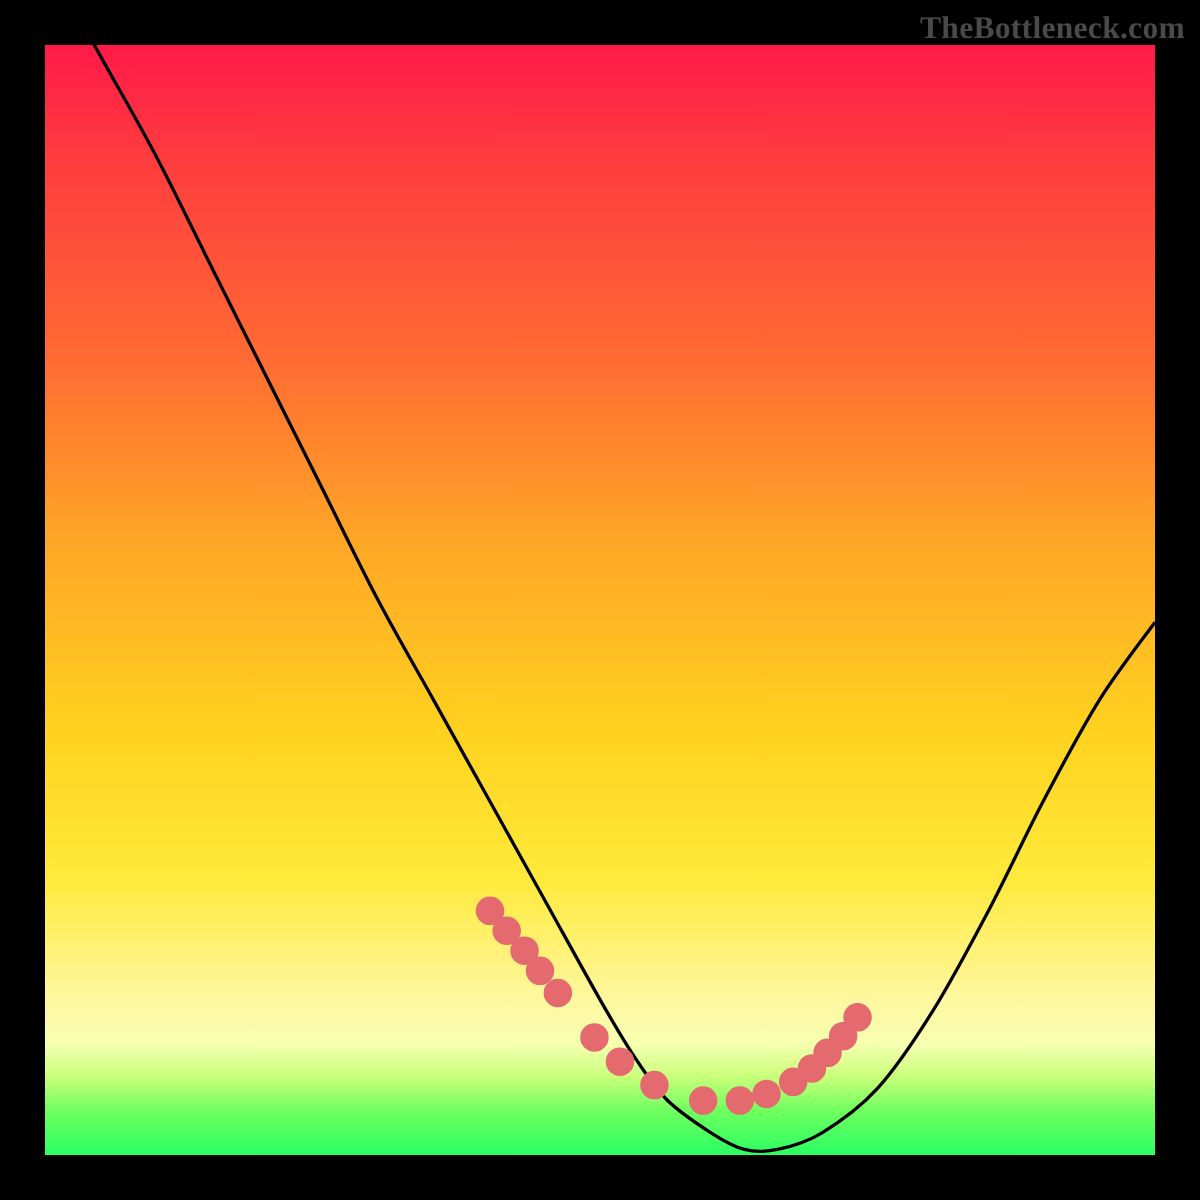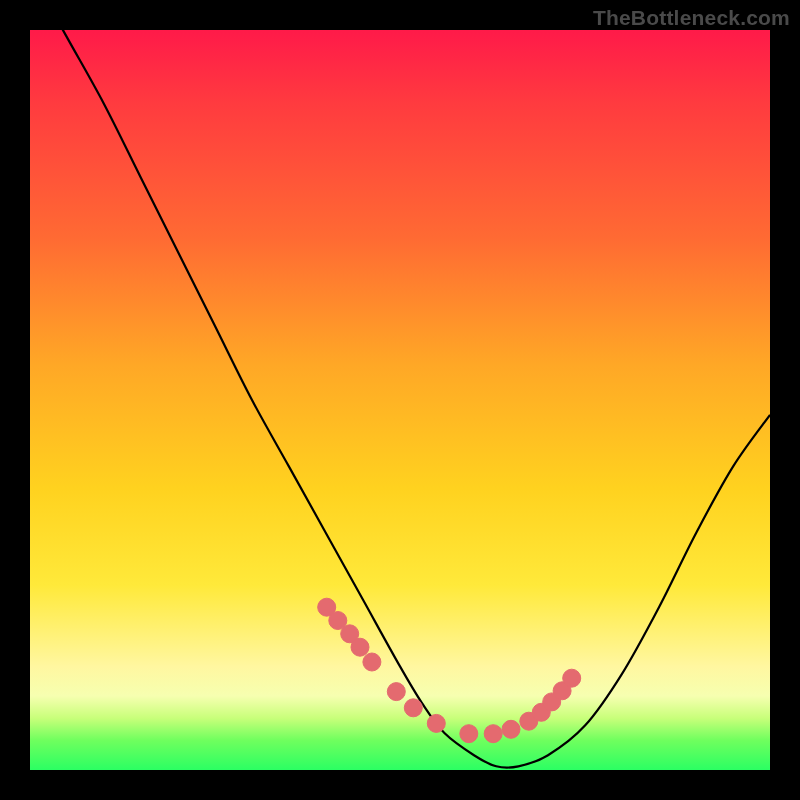"TheBottleneck.com" .frame { font-family: none -> Liberation Serif, serif }
